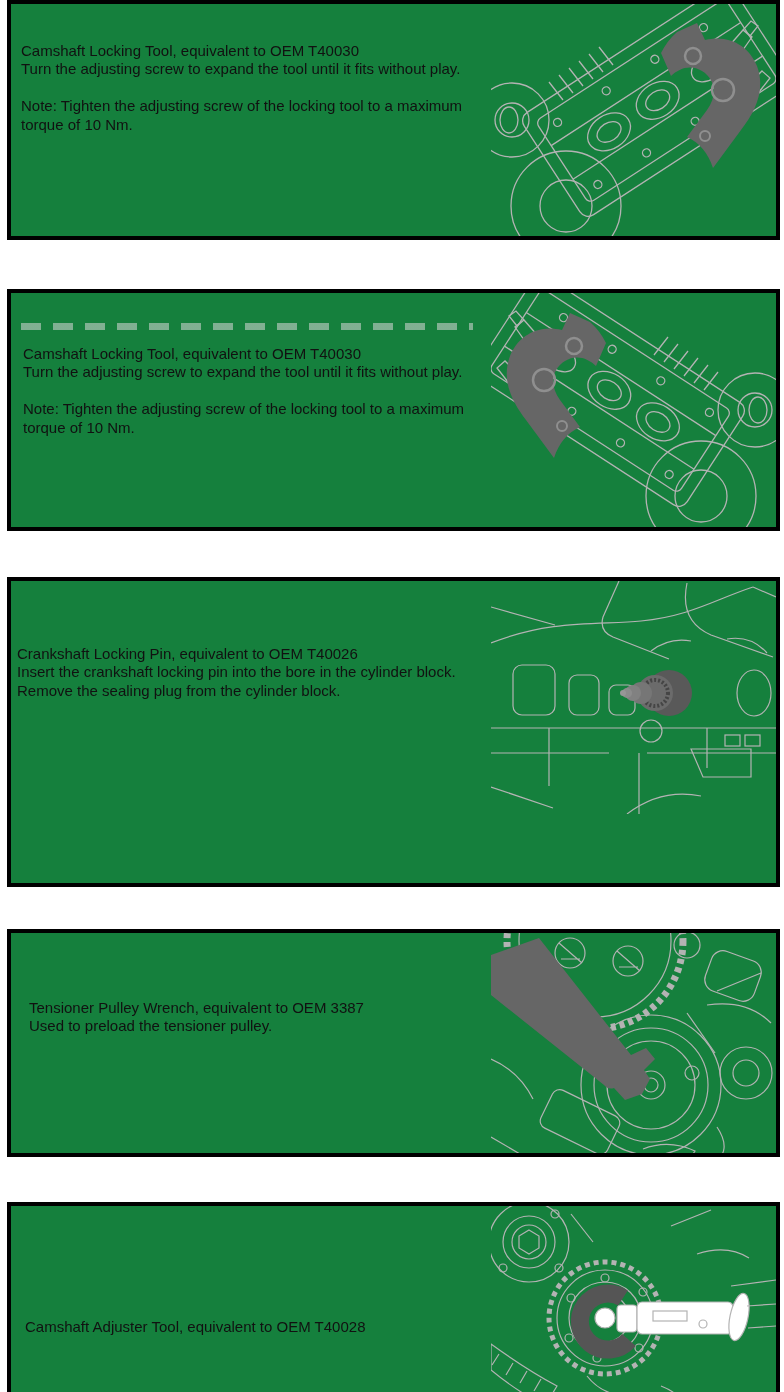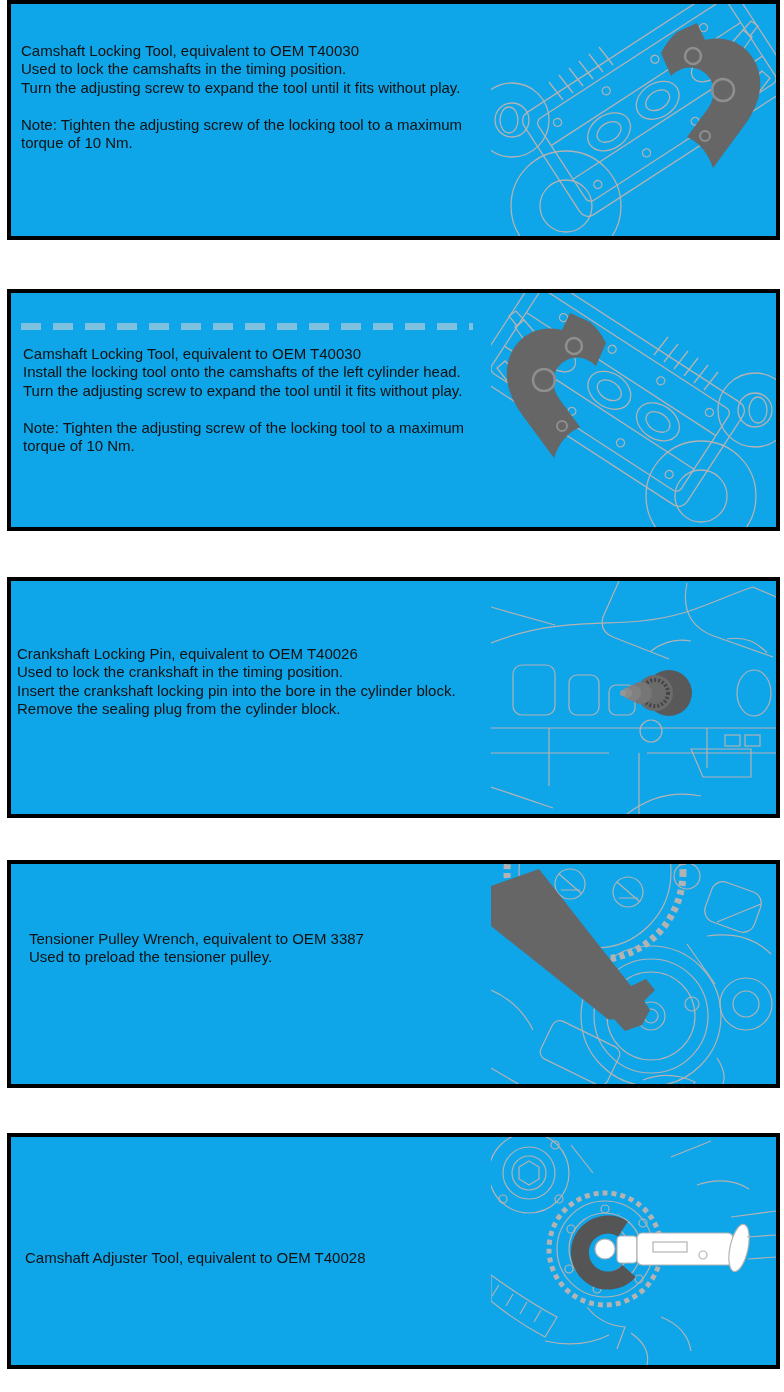"Camshaft Locking Tool, equivalent to" .panel { background: #0ea5e9 -> #15803d }
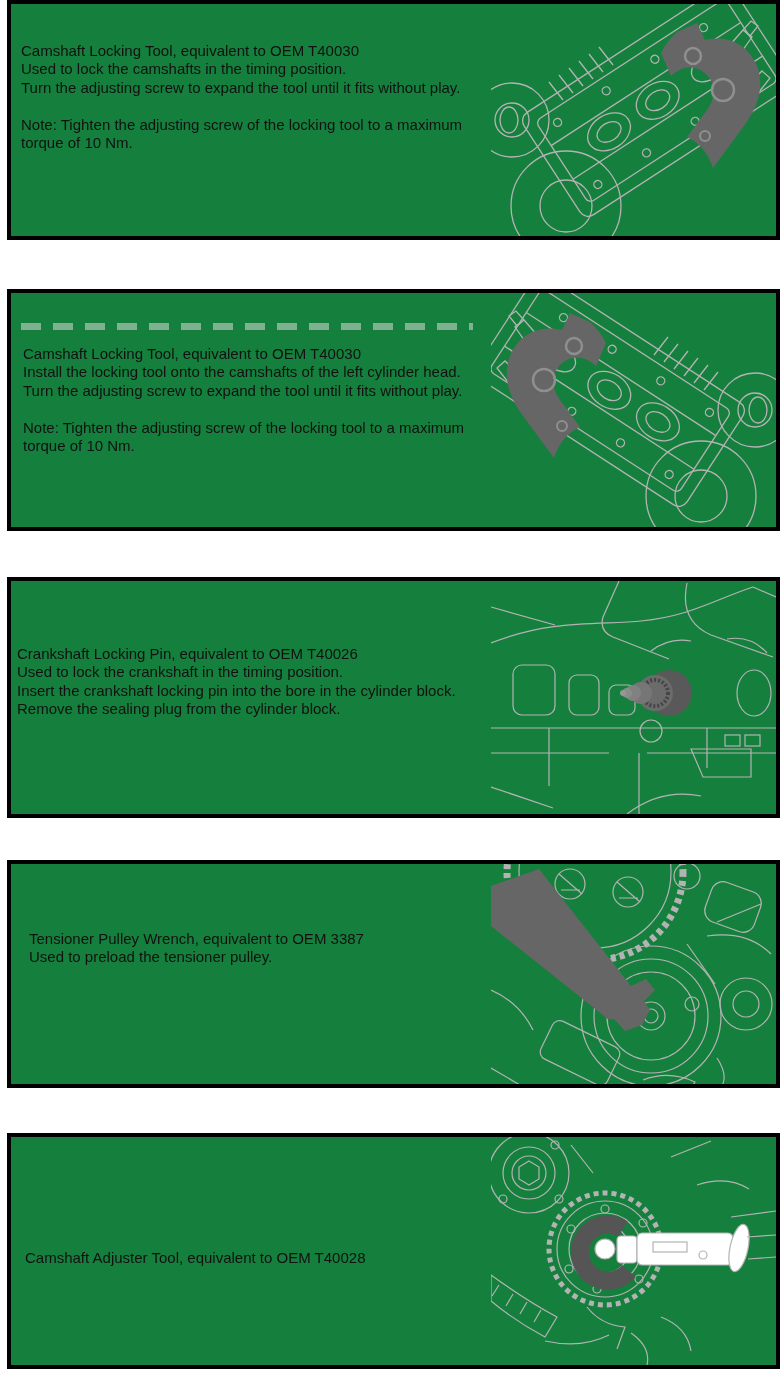"Used to lock the camshafts" div.line { html: <div>Used to lock the camshafts in the timing position.</div> -> none }
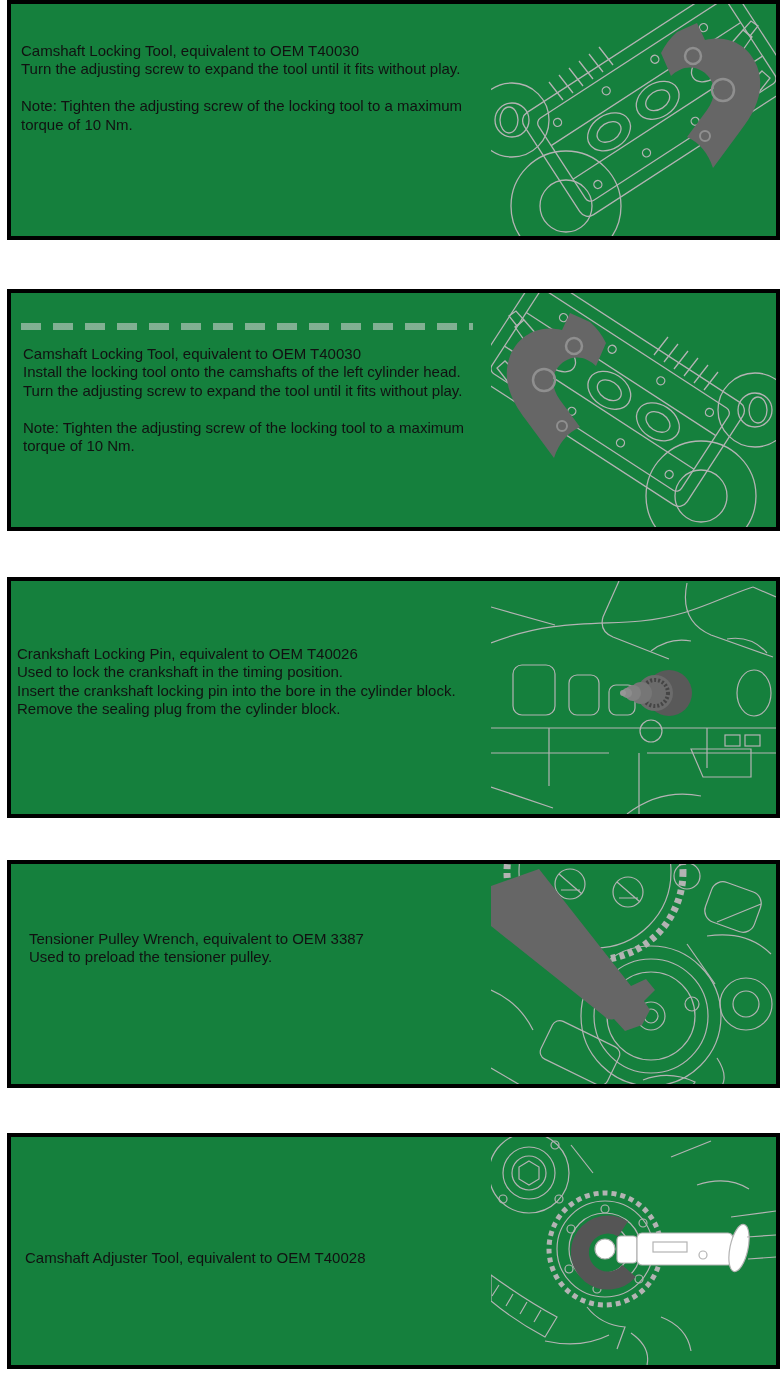"Install the locking tool onto" div.line { html: <div>Install the locking tool onto the camshafts of the left cylinder head.</div> -> none }
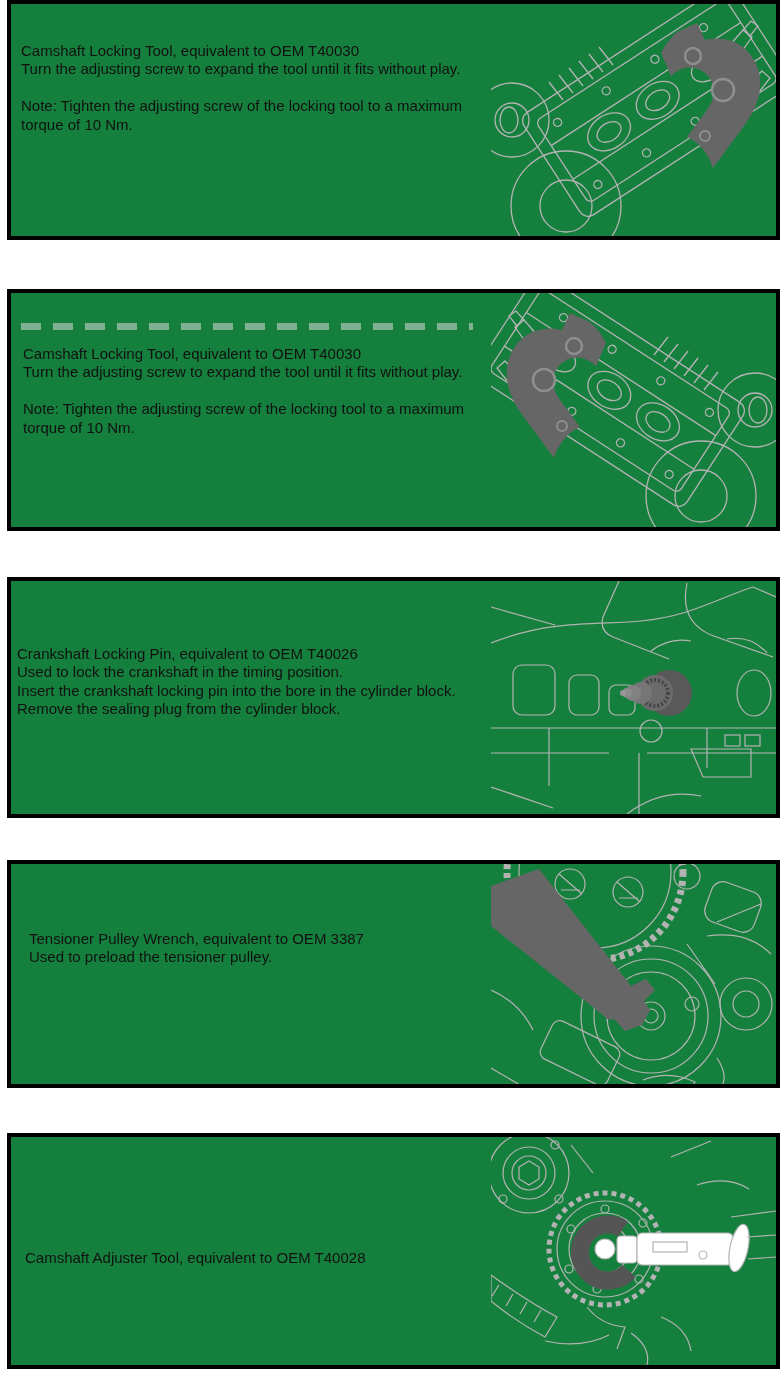"Crankshaft Locking Pin, equivalent to" .p3 { height: 241px -> 310px }
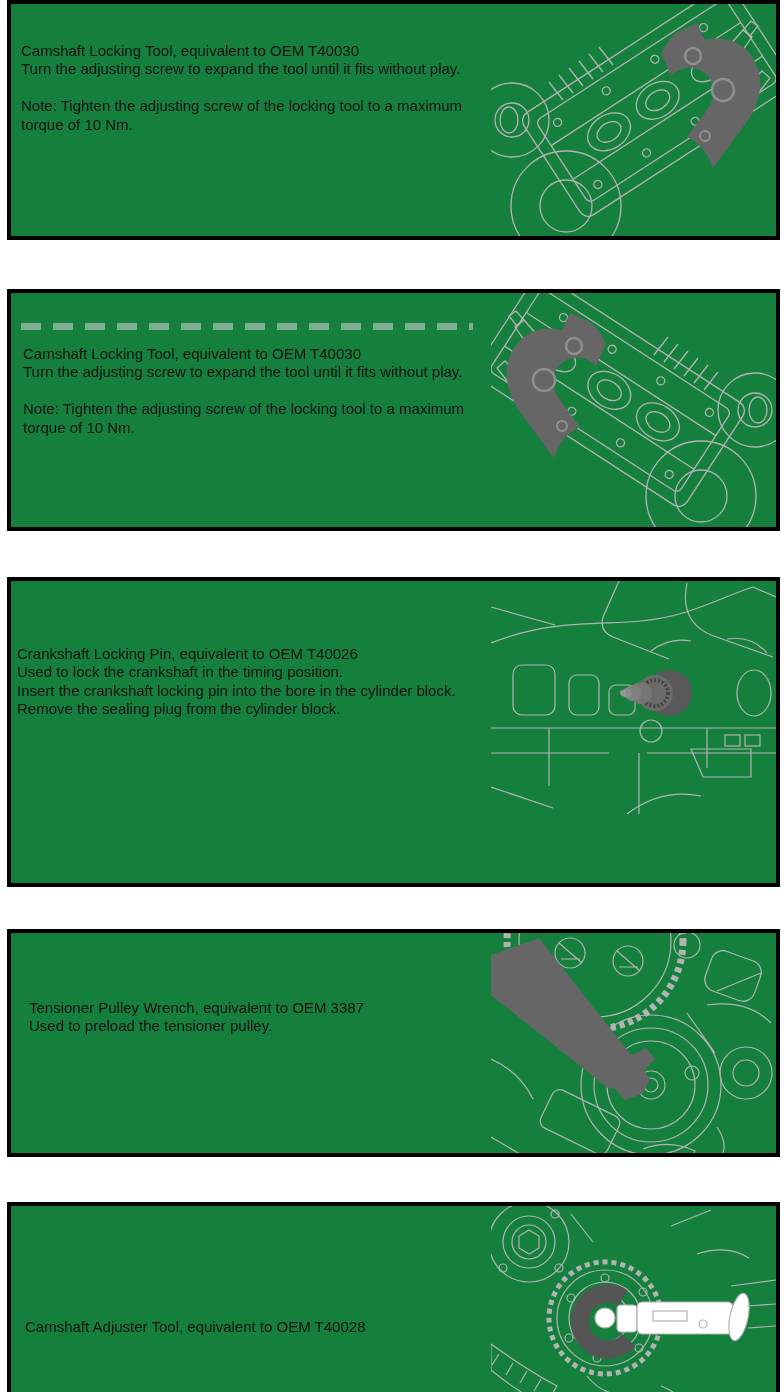"Used to lock the crankshaft" div.line { html: <div>Used to lock the crankshaft in the timing position.</div> -> none }
